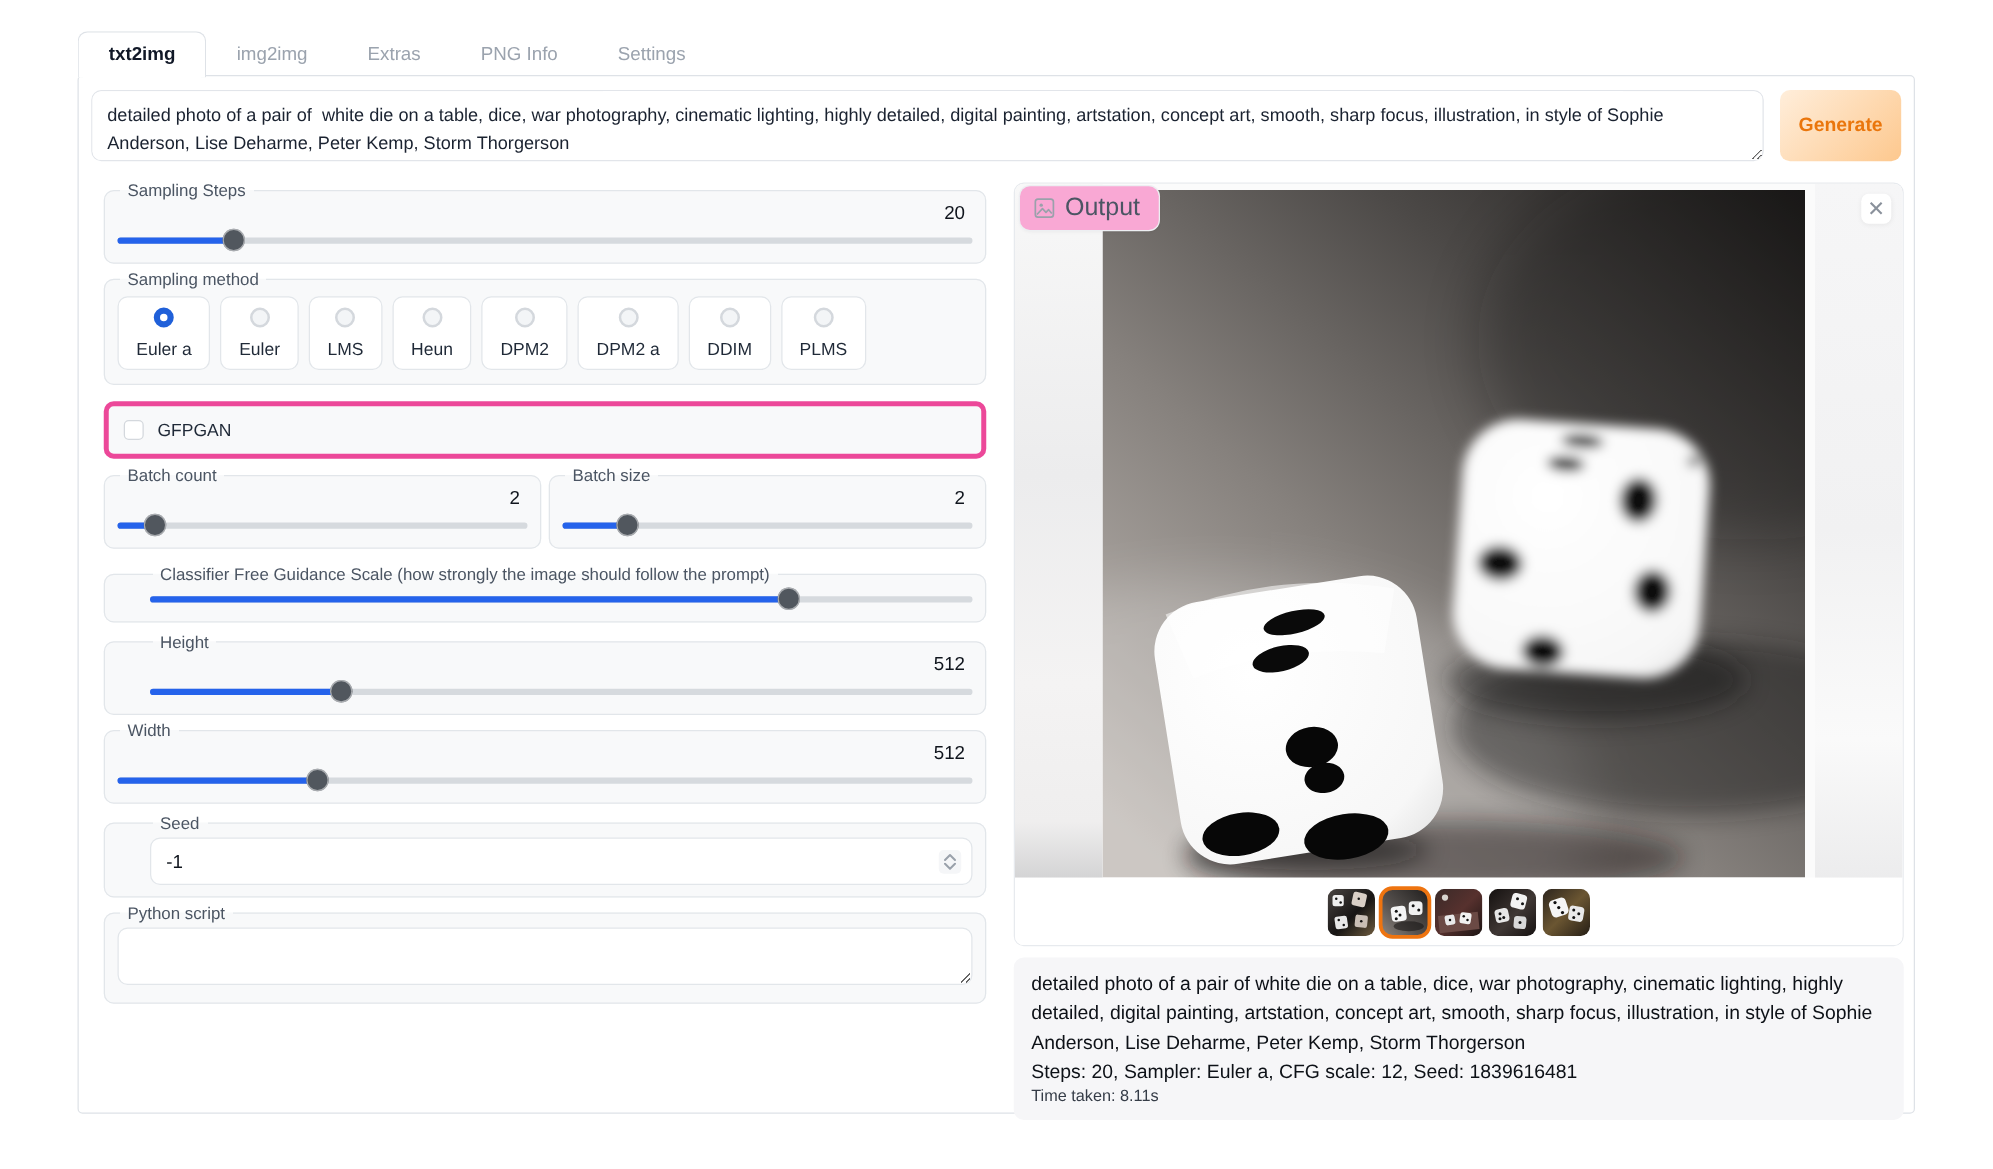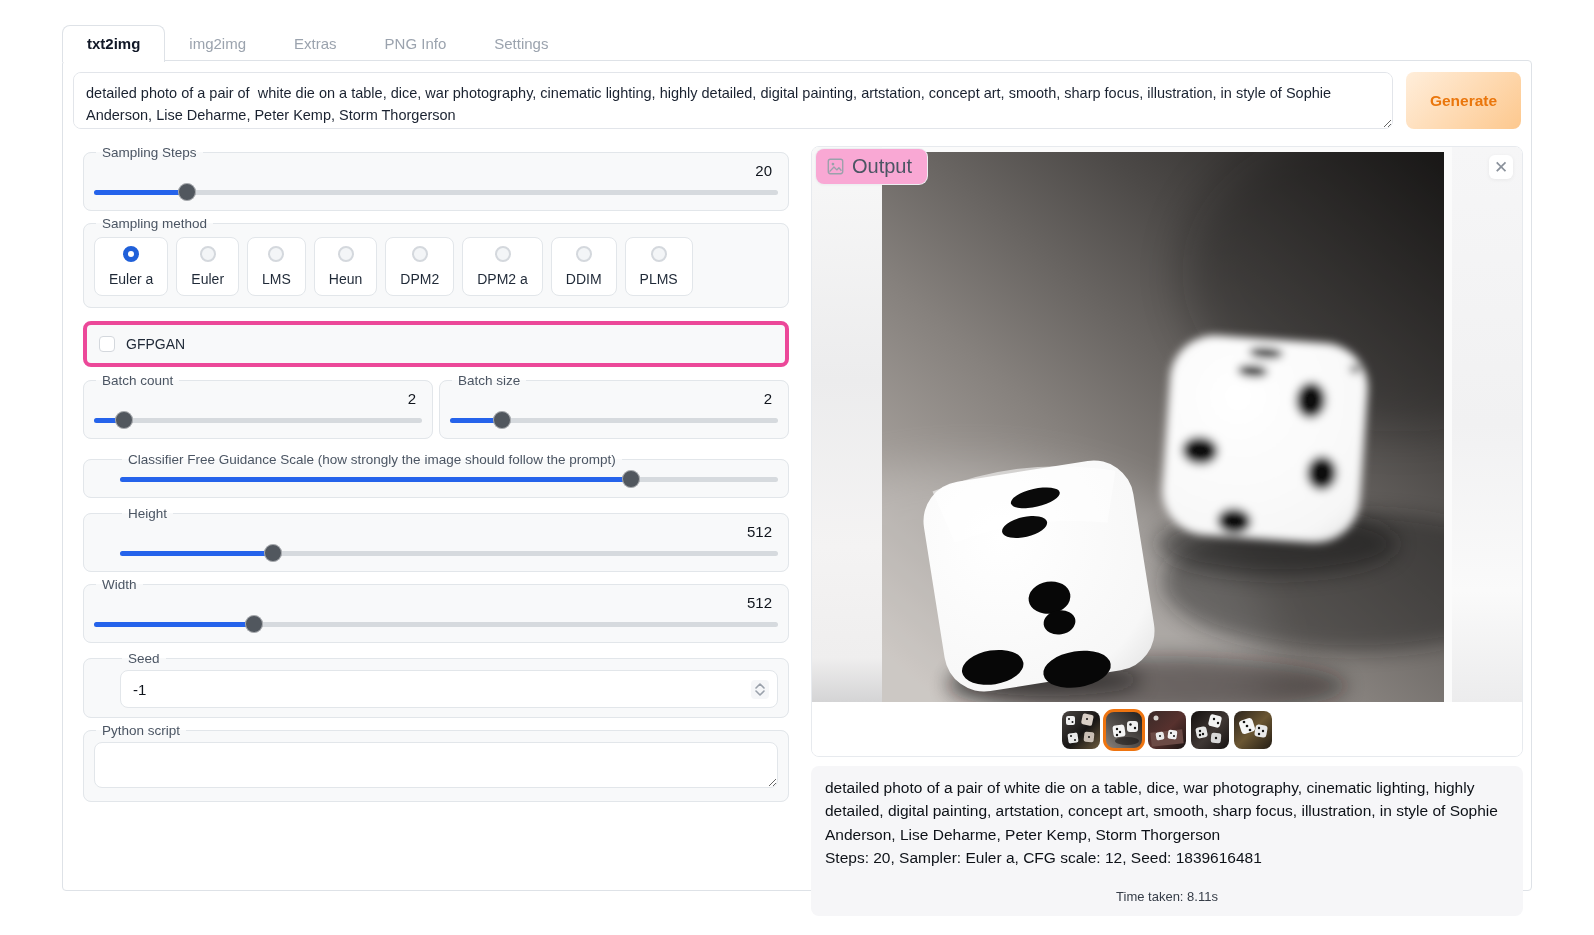"Generate" .generate-btn { width: 115px -> 97px }
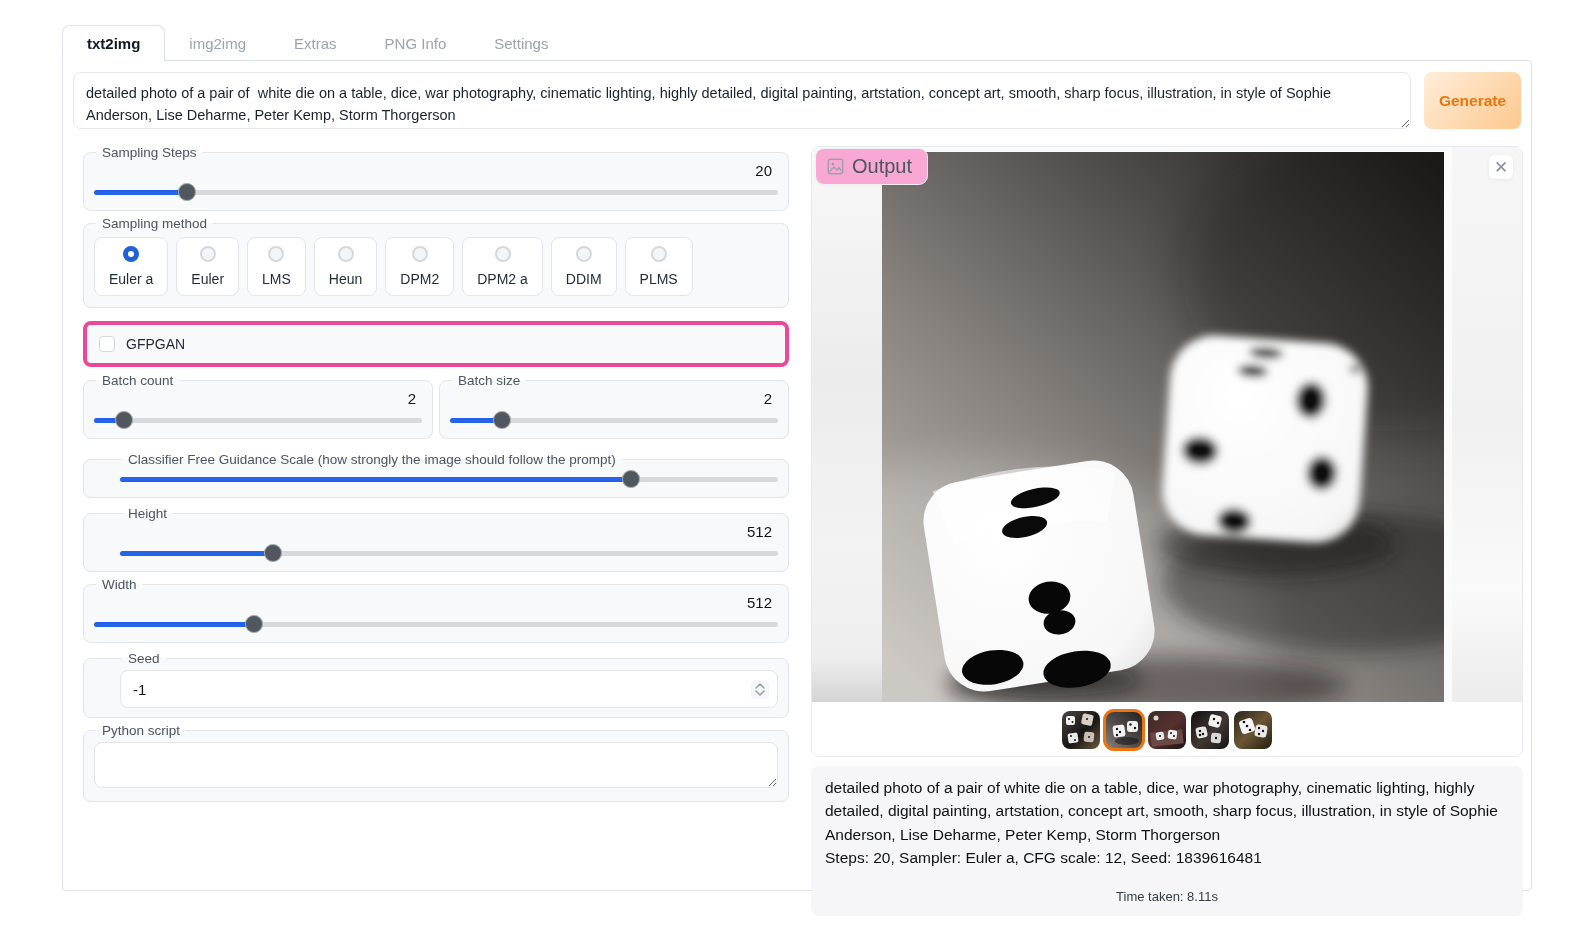"Time taken: 8.11s" .out-time { margin-top: 20px -> 0; text-align: center -> none }
